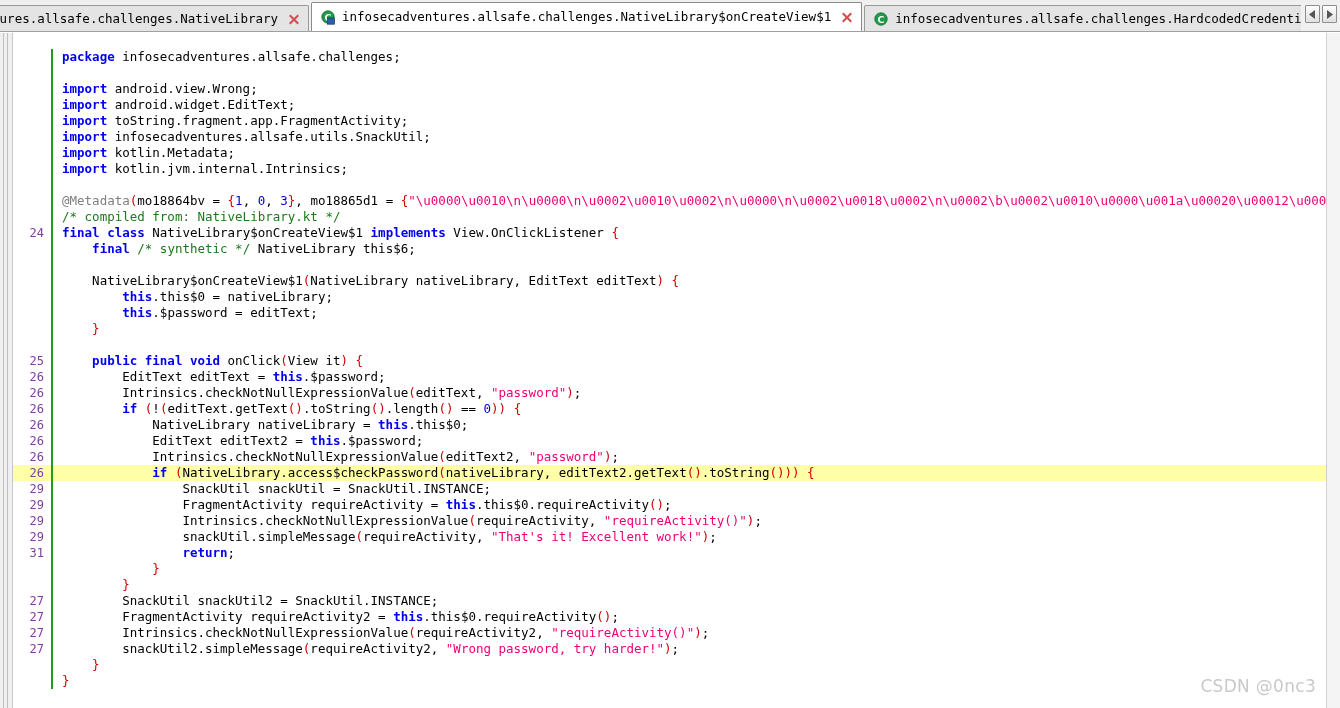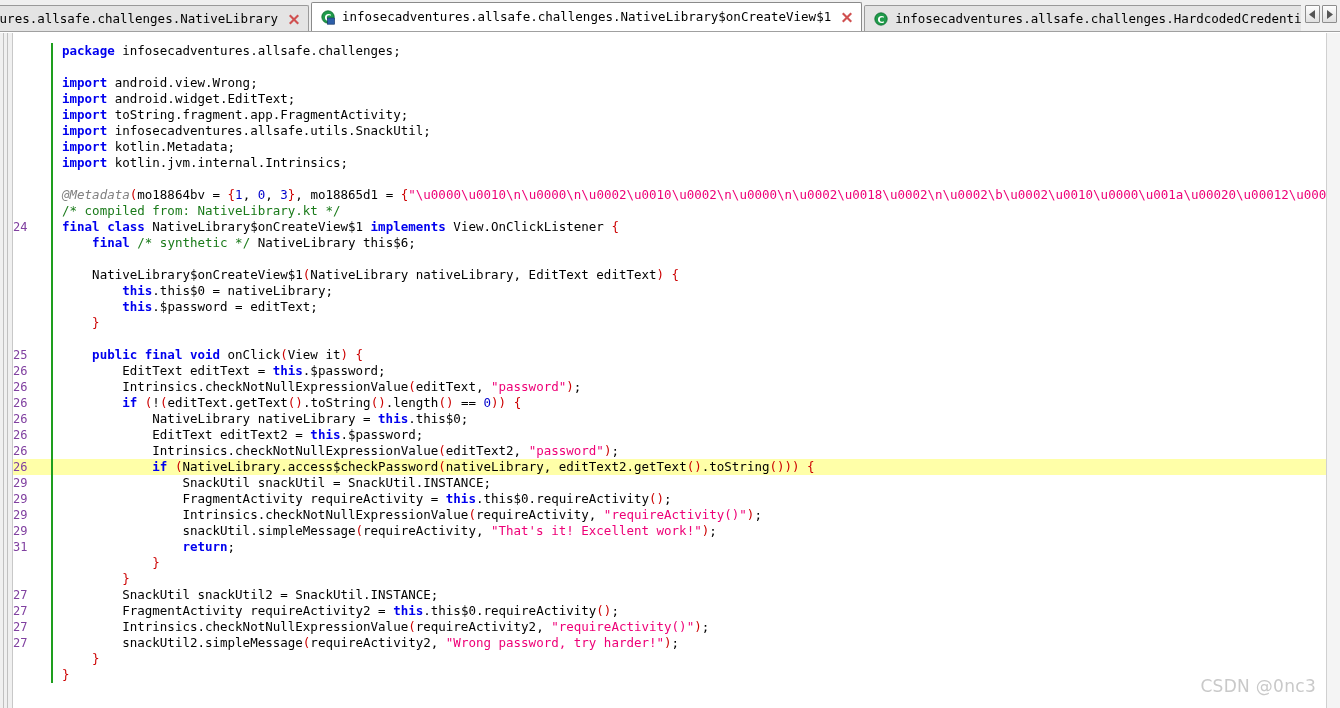"package" .editor { padding-top: 10px -> 16px }
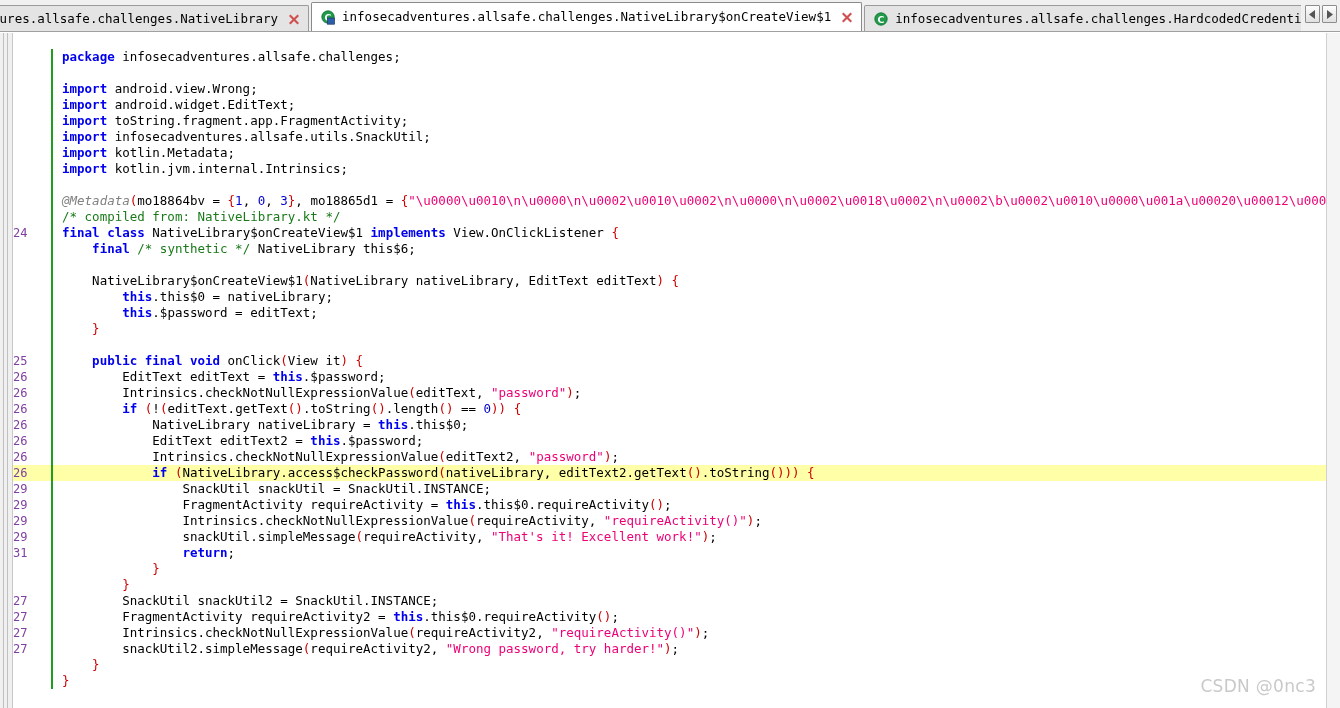"@Metadata" .an { font-style: italic -> none }
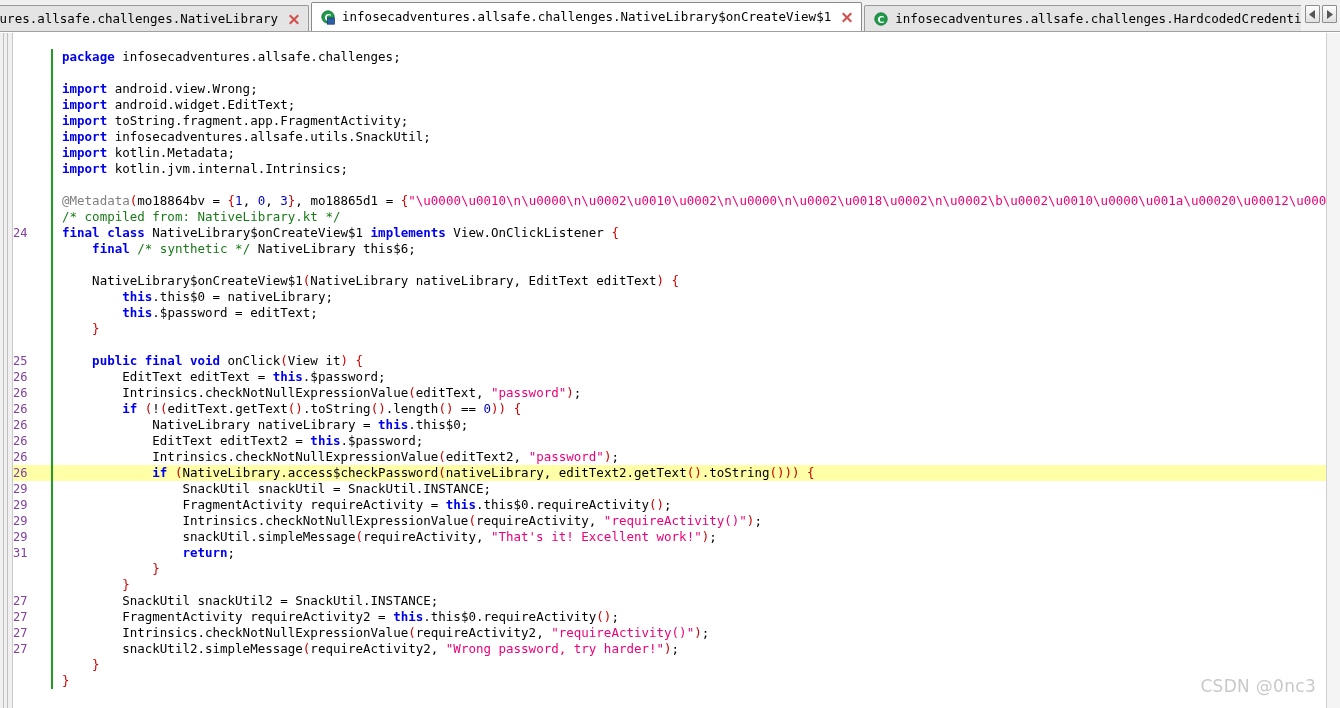"24" .gutter { text-align: none -> right }
